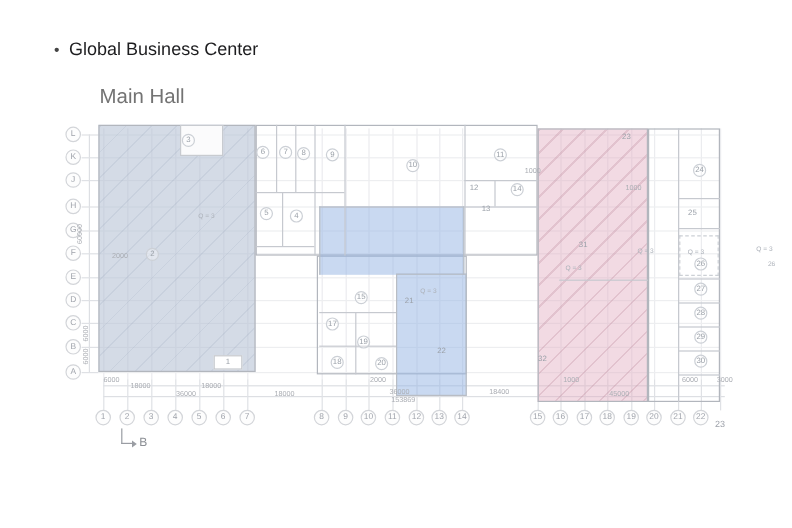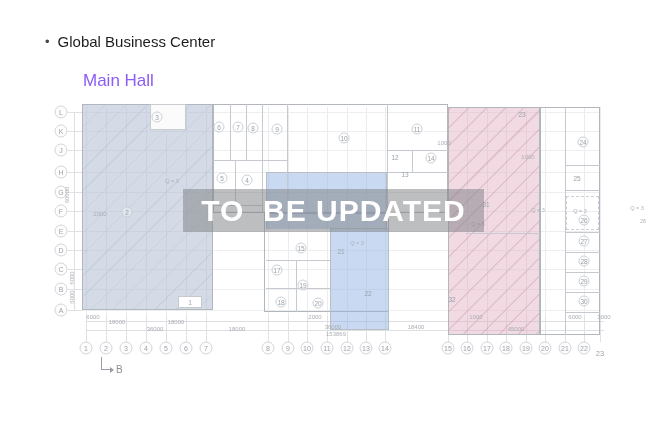"Main Hall" div.sub { color: #8b5cf6 -> #737373 }
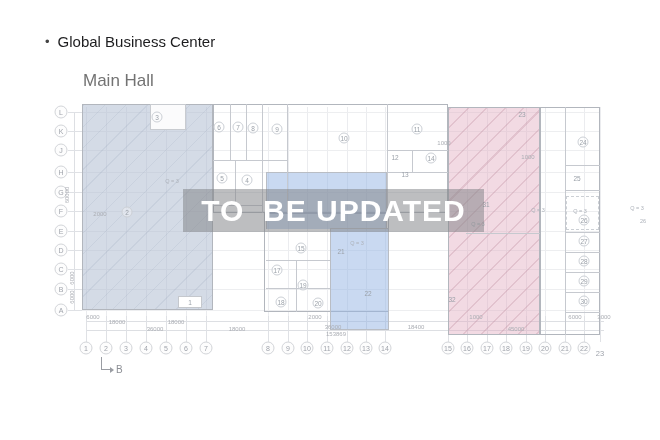"TO BE UPDATED" div { html: <div> <span>TO BE UPDATED</span> </div> -> none }
